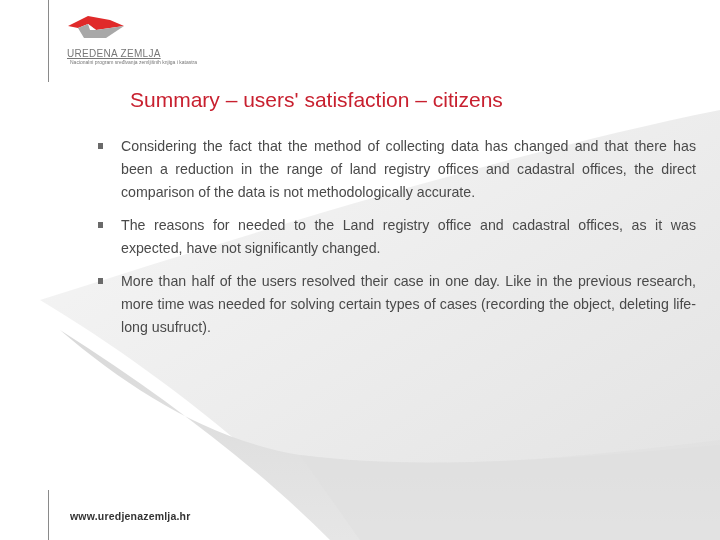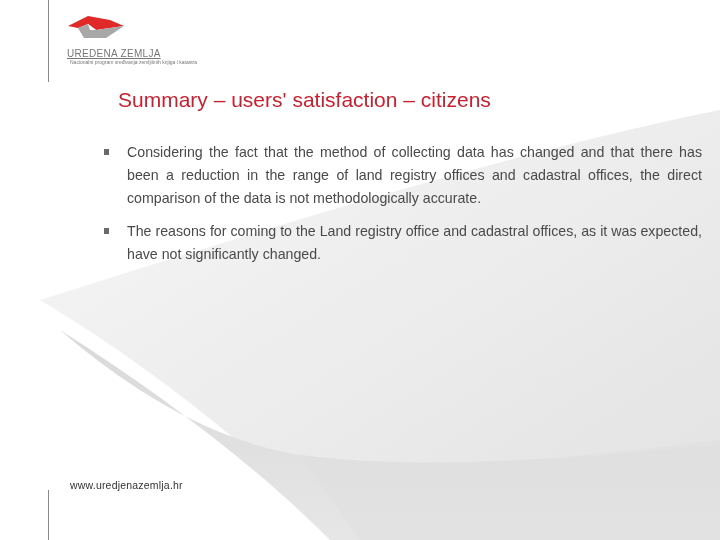"Summary – users' satisfaction –" .title { left: 118px -> 130px }
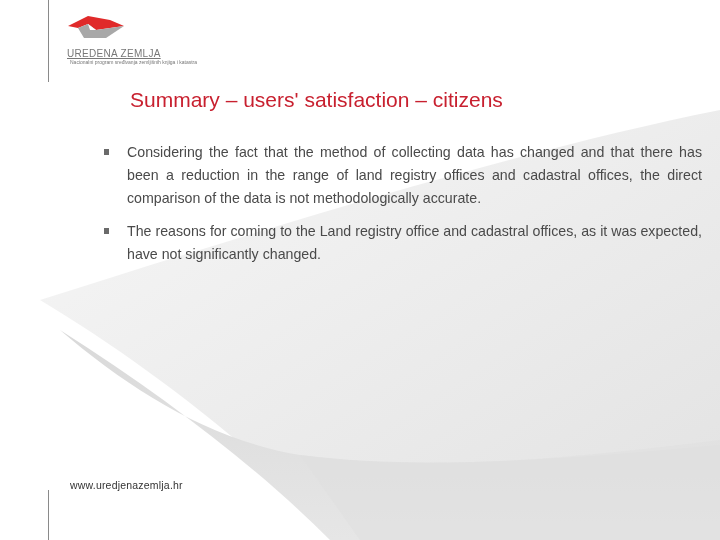"Considering the fact that the" .bullets { margin: 8px -> 2px }
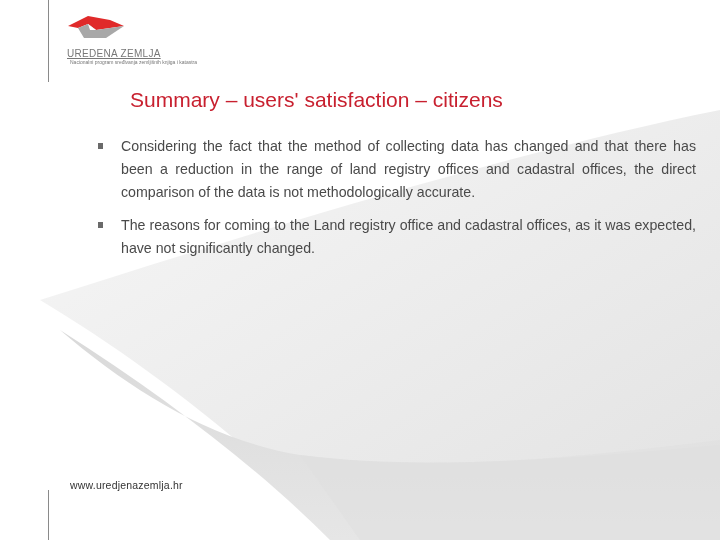"The reasons for coming to" span { text: coming -> needed }
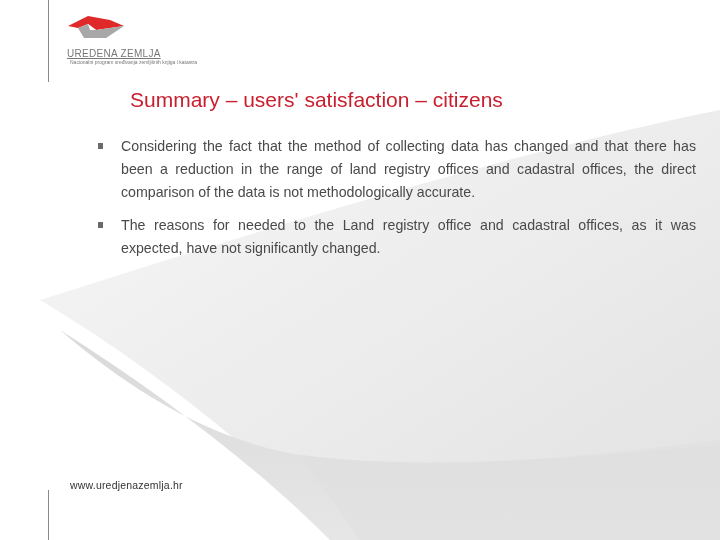"More than half of the" li.bullet { html: none -> <li> <span></span> <span>More than half of the users resolved their case in one day. Like in the previous research, more time was needed for solving certain types of cases (recording the object, deleting life-long usufruct).</span> </li> }
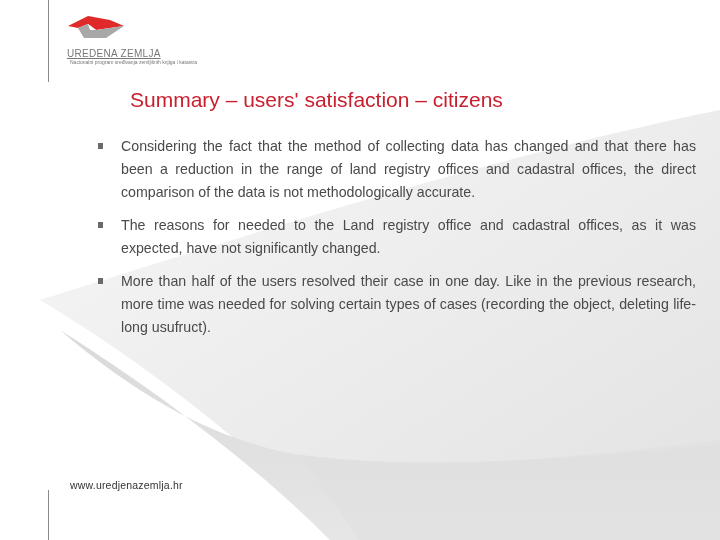"www.uredjenazemlja.hr" .footer-url { font-weight: normal -> bold; top: 479px -> 510px }
